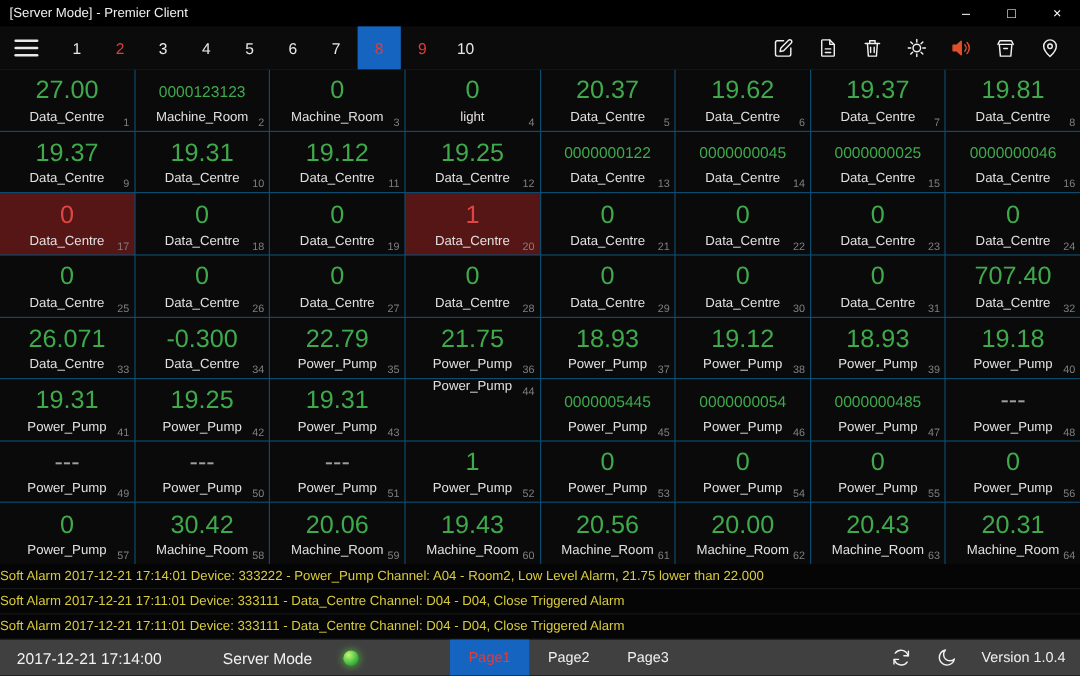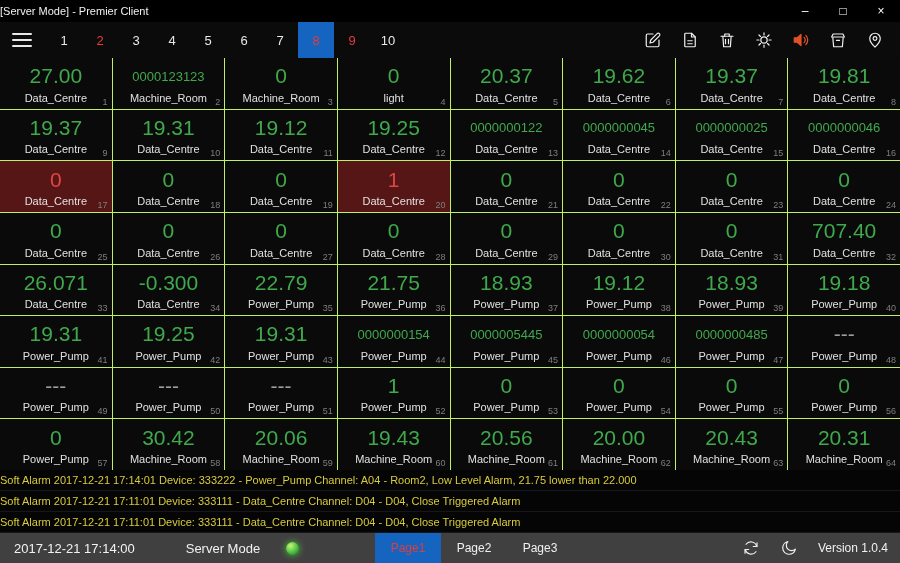"[Server Mode] - Premier Client" .titlebar .title { padding-left: none -> 8px }
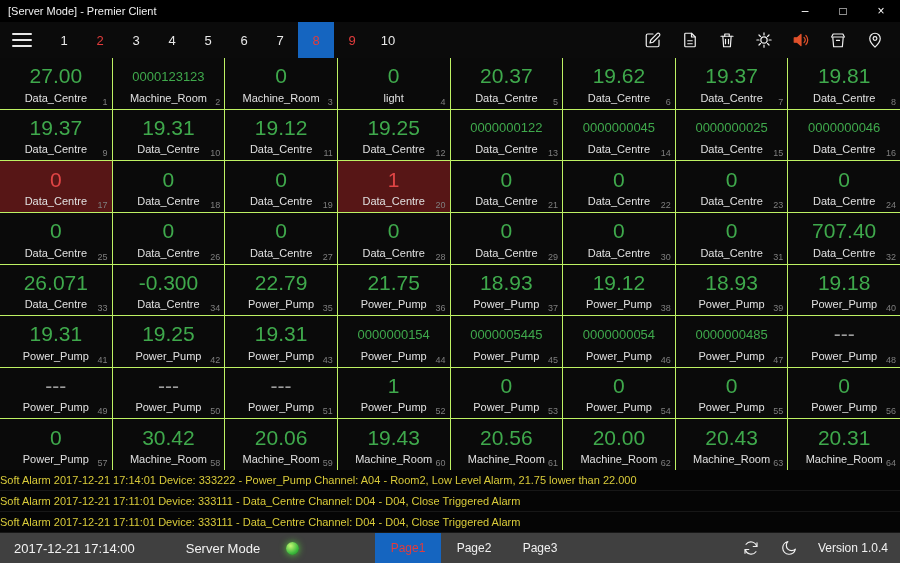"27.00" .grid { background: #bef264 -> #0c4a6e }
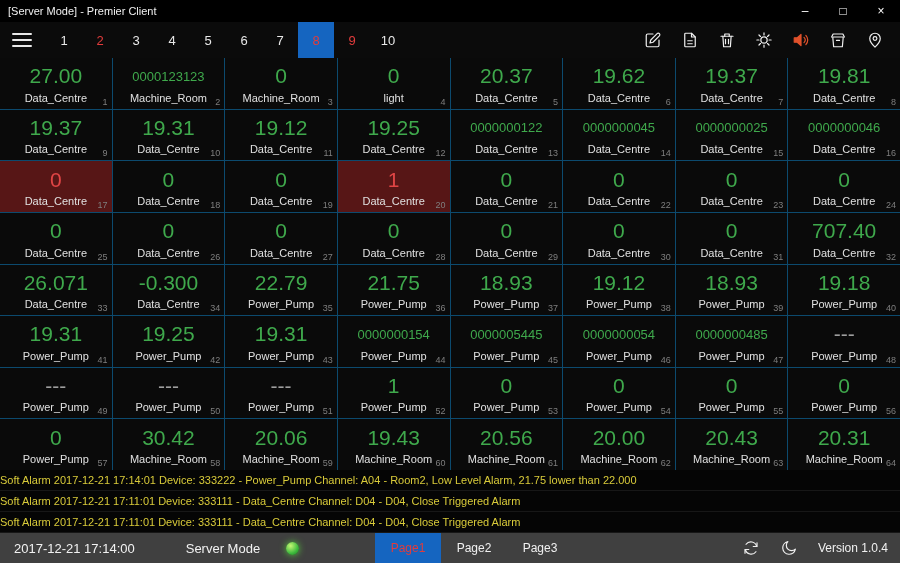"0000000154" div.value { html: <div>0000000154</div> -> none }
